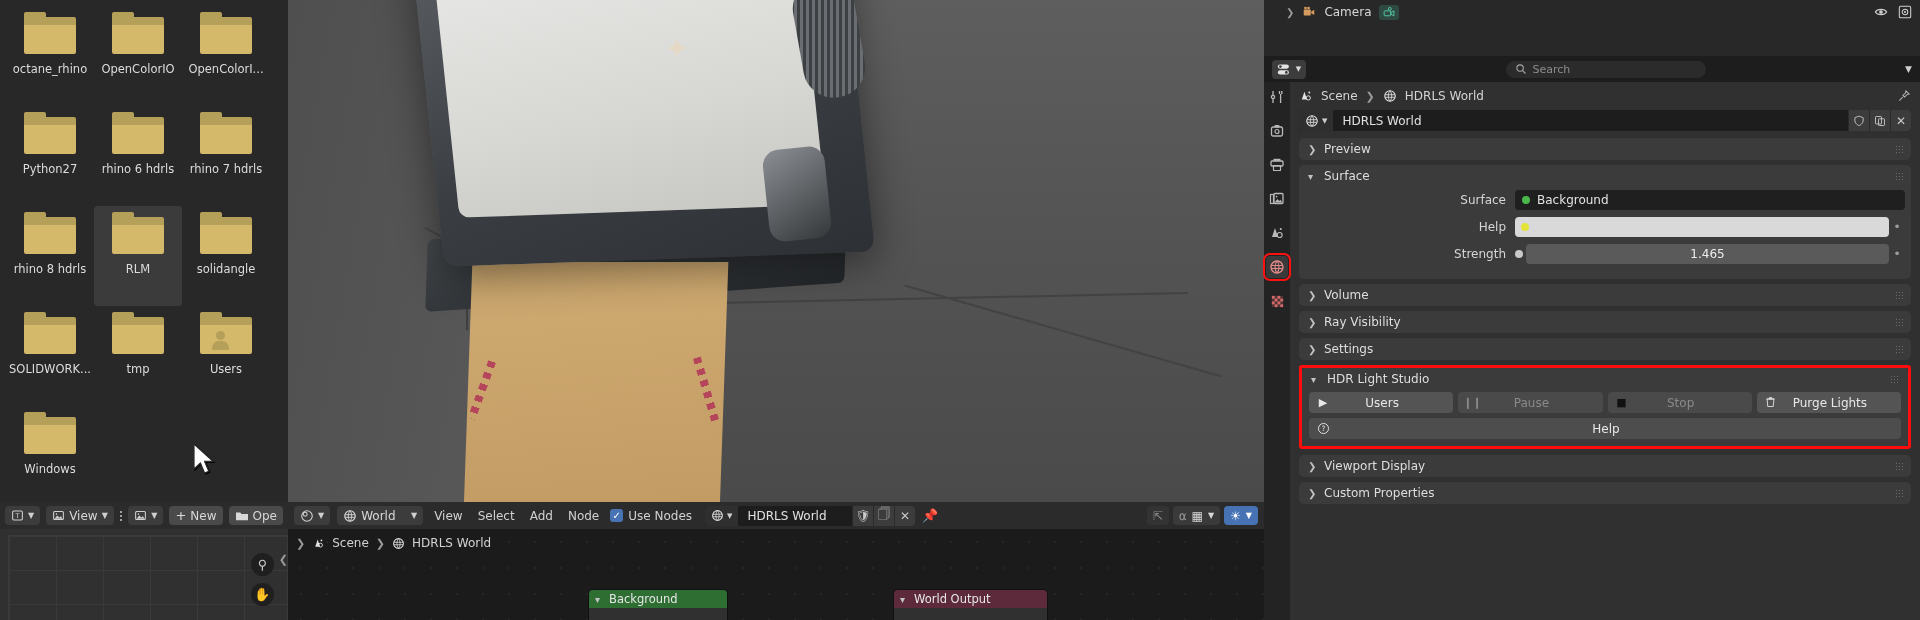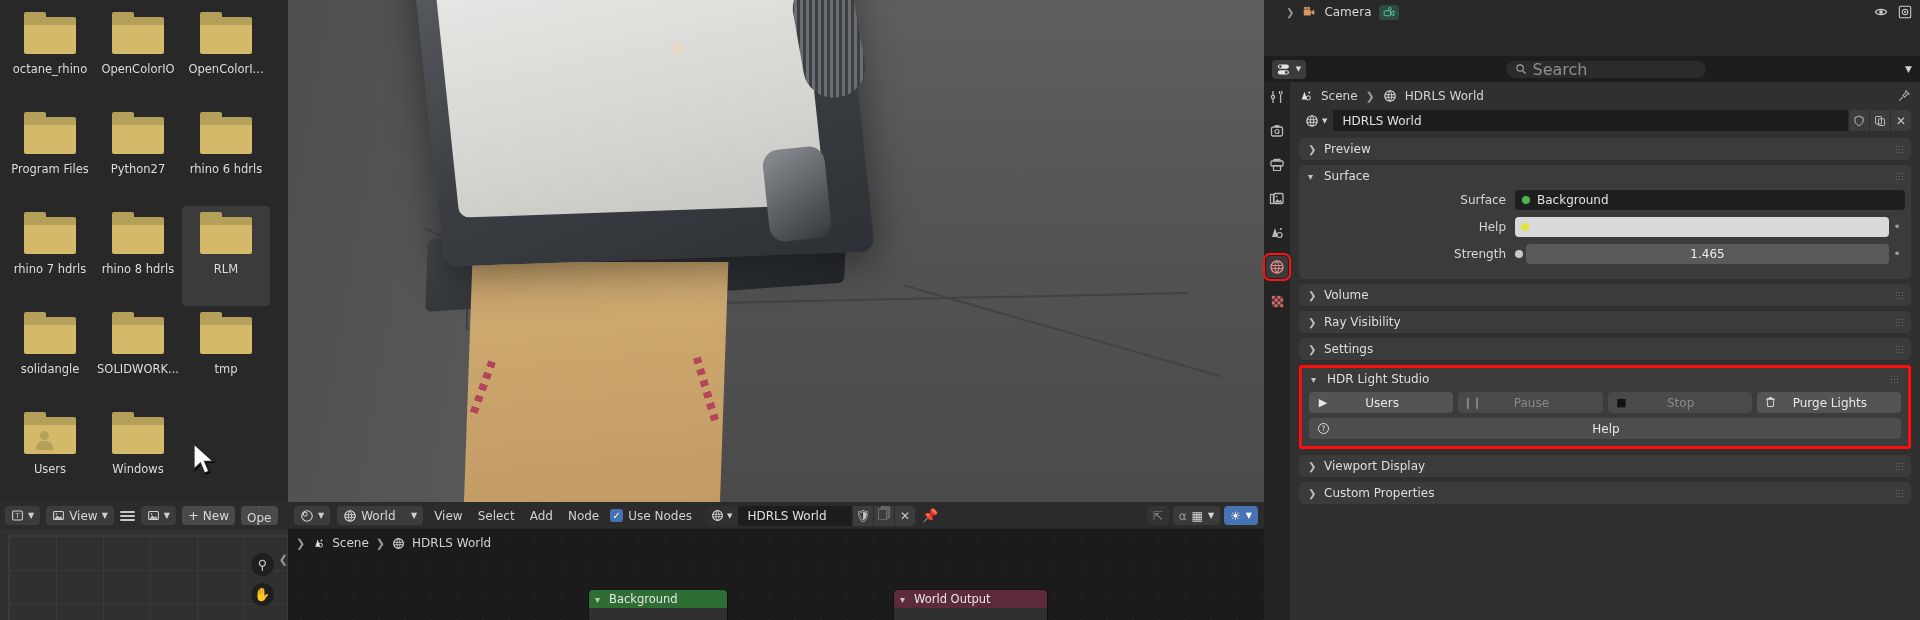"Search" .pr-search { font-size: 16px -> 11px }
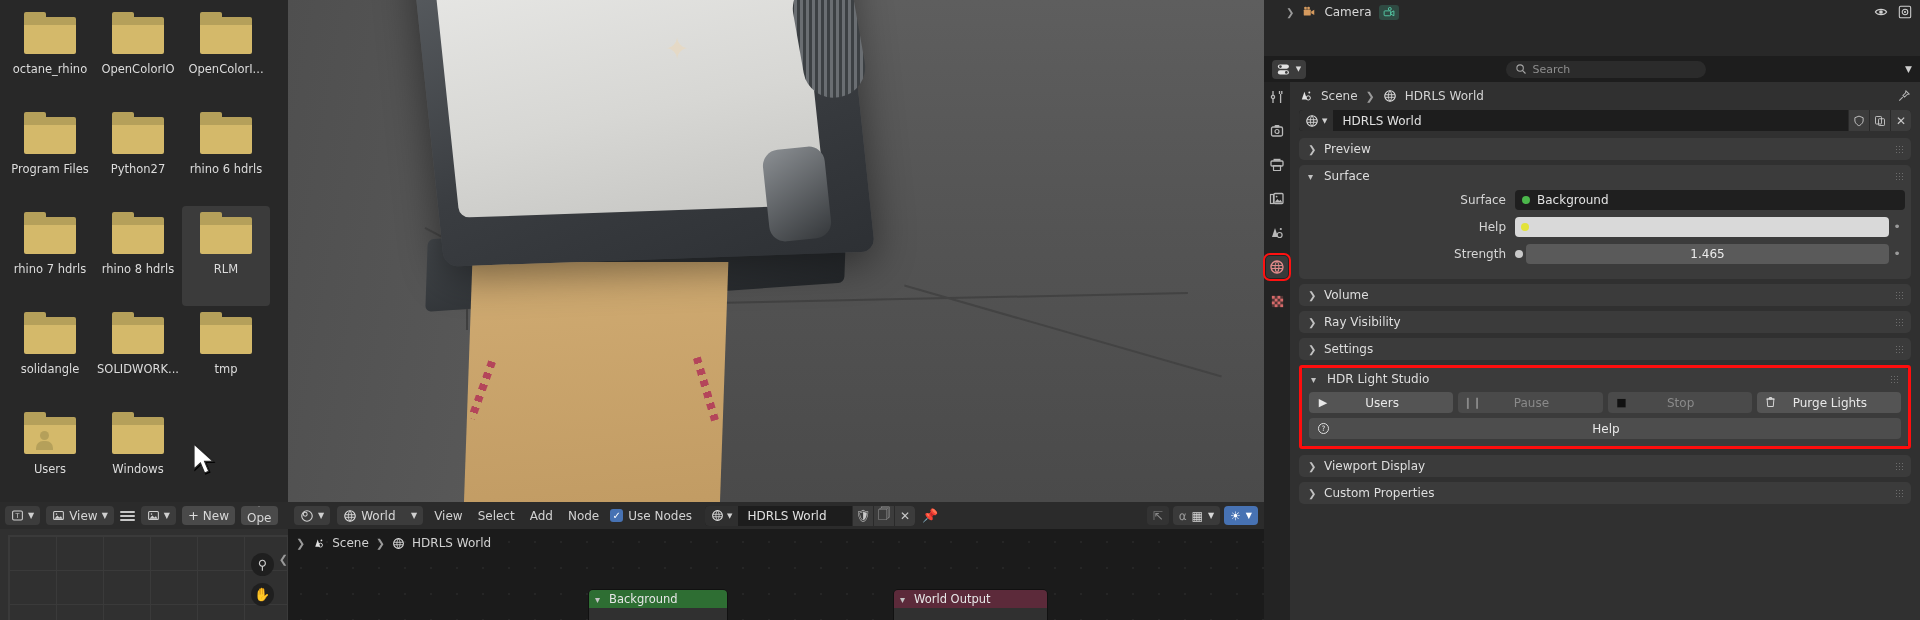"Program Files" div.fb-item { html: <div> <div> <div></div> <div></div> <div></div> </div> <div>Program Files</div> </div> -> none }
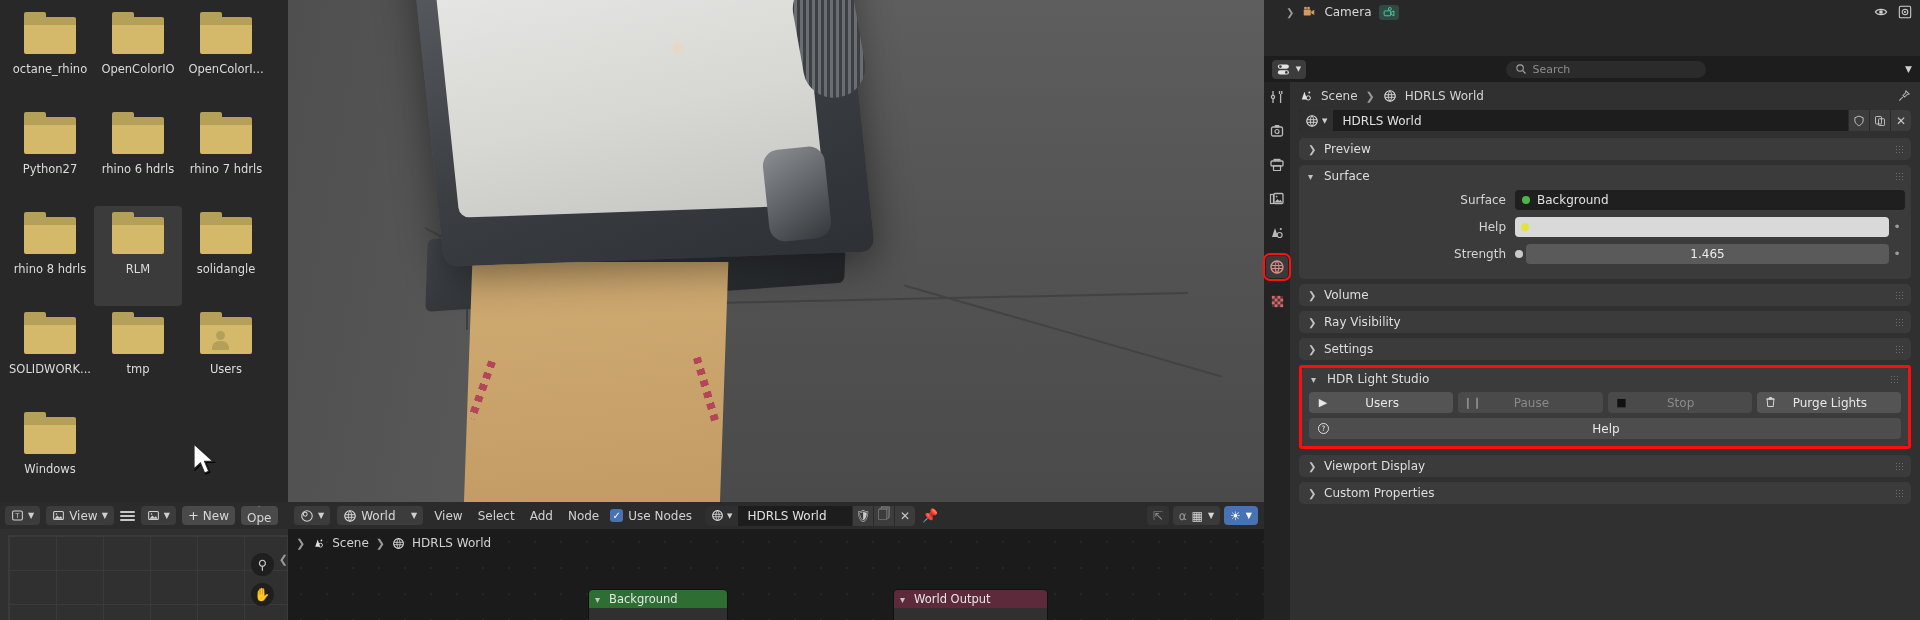"Ope" div.hdr-btn { flex-direction: column -> none }
